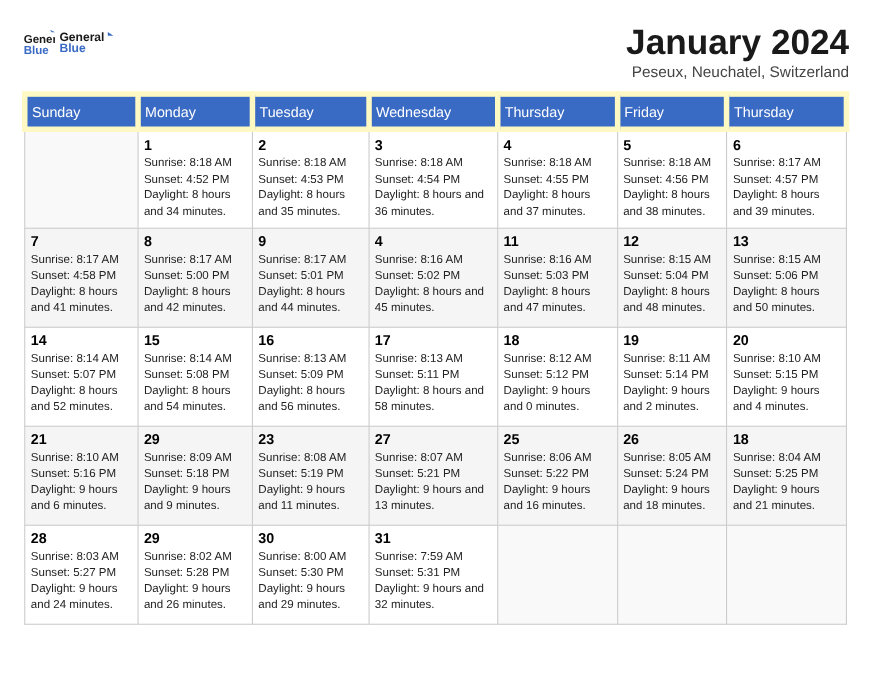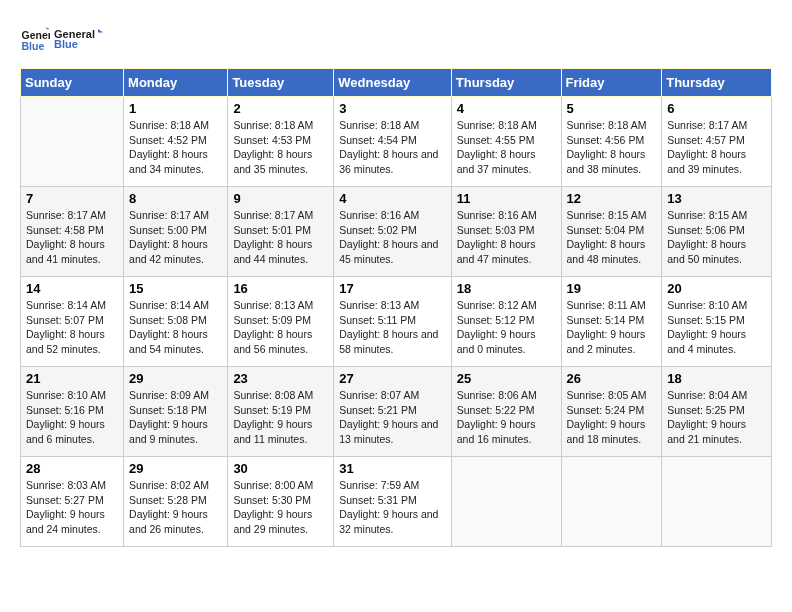"January 2024" div.title-block { html: none -> <div> <h1>January 2024</h1> <p>Peseux, Neuchatel, Switzerland</p> </div> }
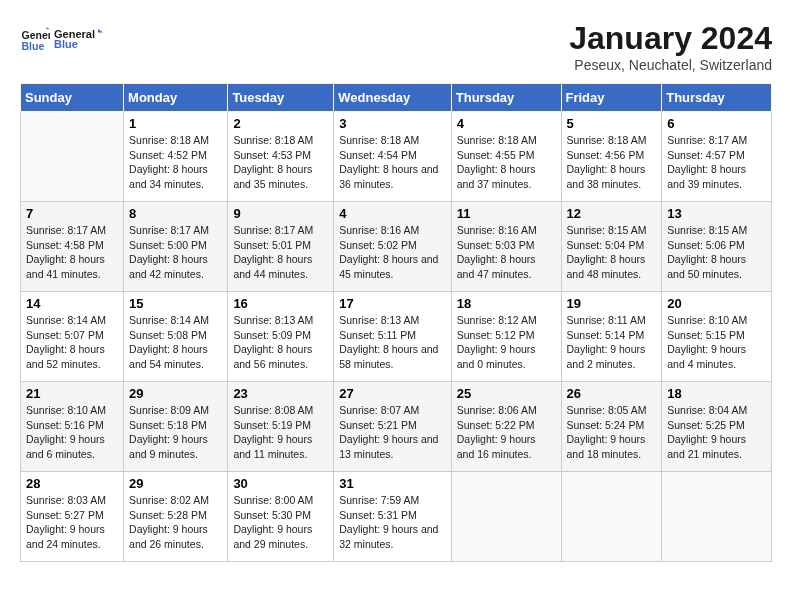"Sunday" thead th { border: 1px solid #fef9c3 -> 5px solid #fef9c3; font-weight: bold -> normal }
